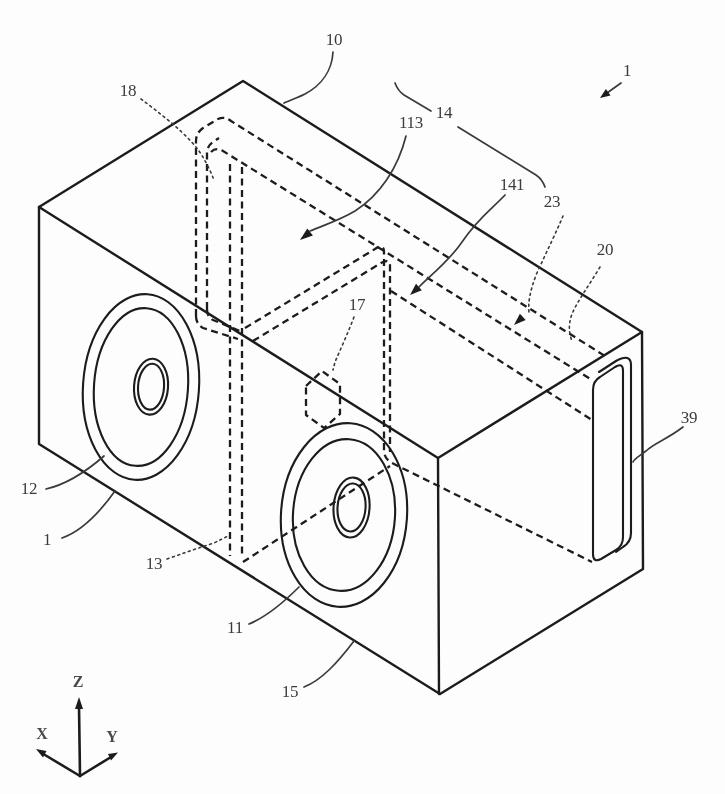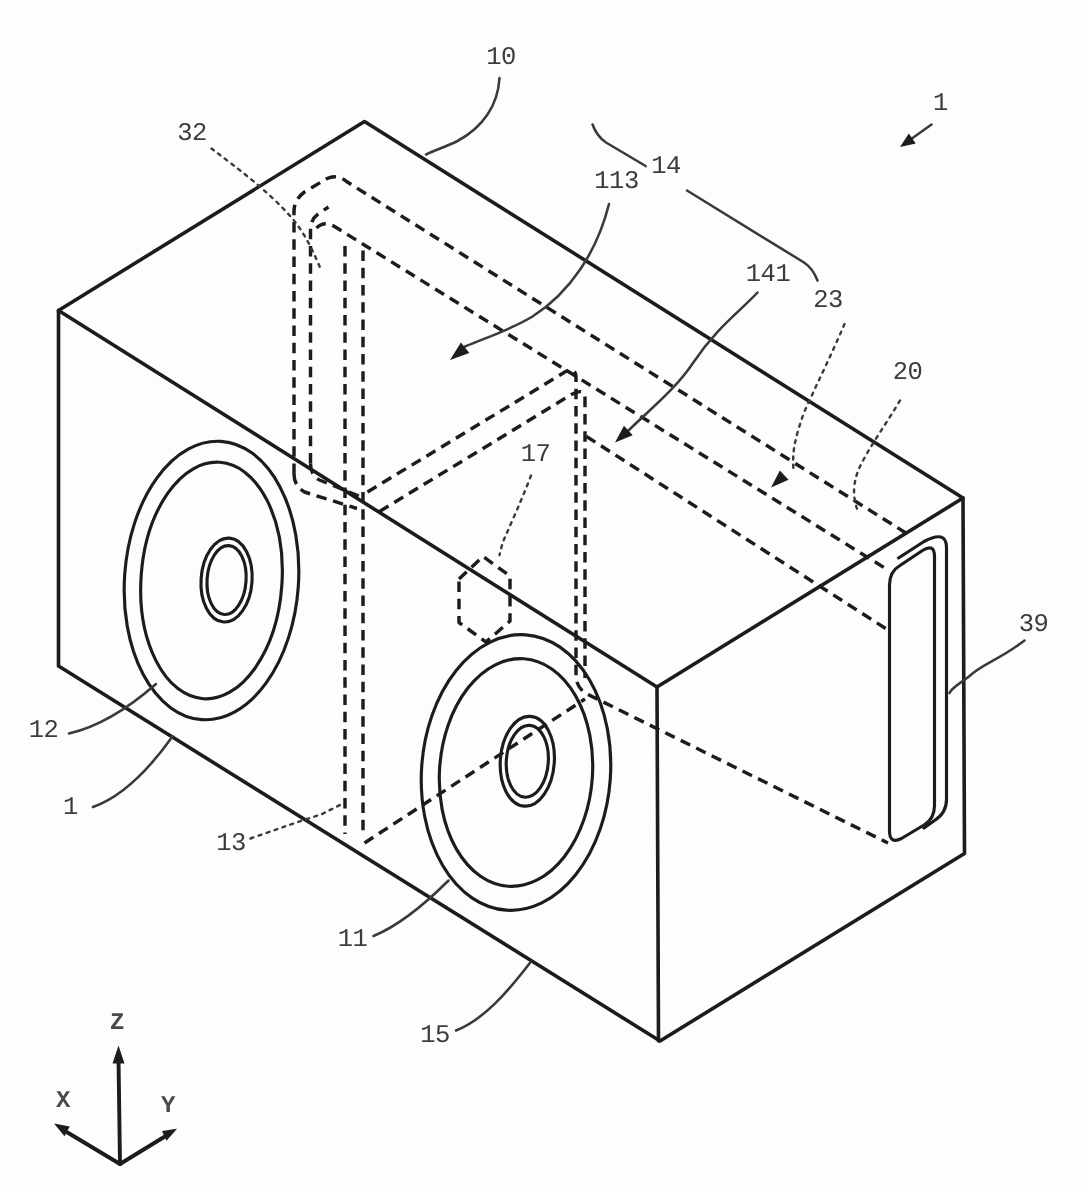"10" .stage { font-family: Liberation Mono, monospace -> Liberation Serif, serif }
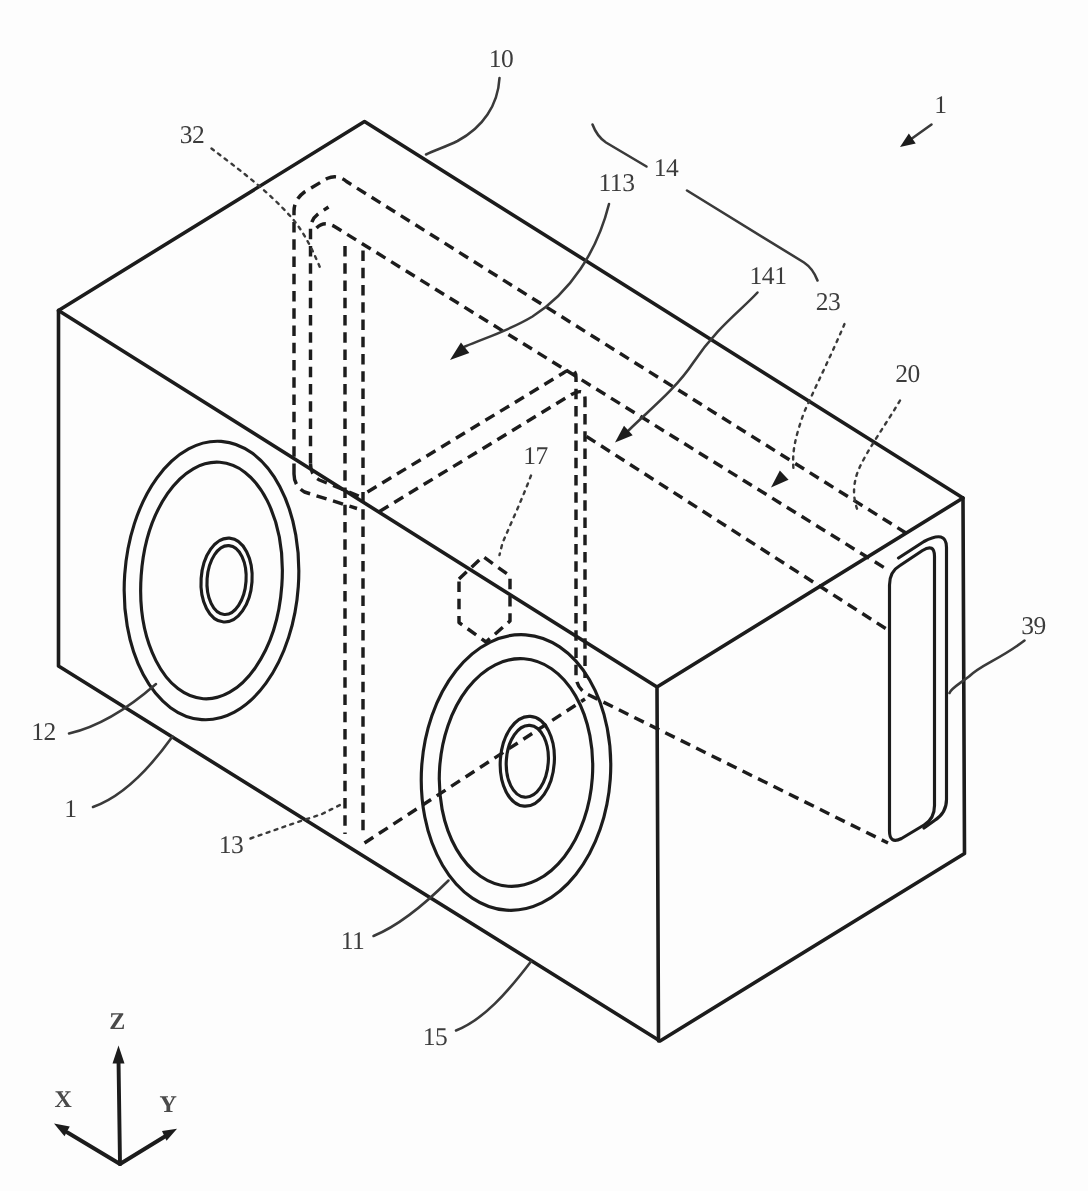"32" span.lbl { text: 32 -> 18 }
